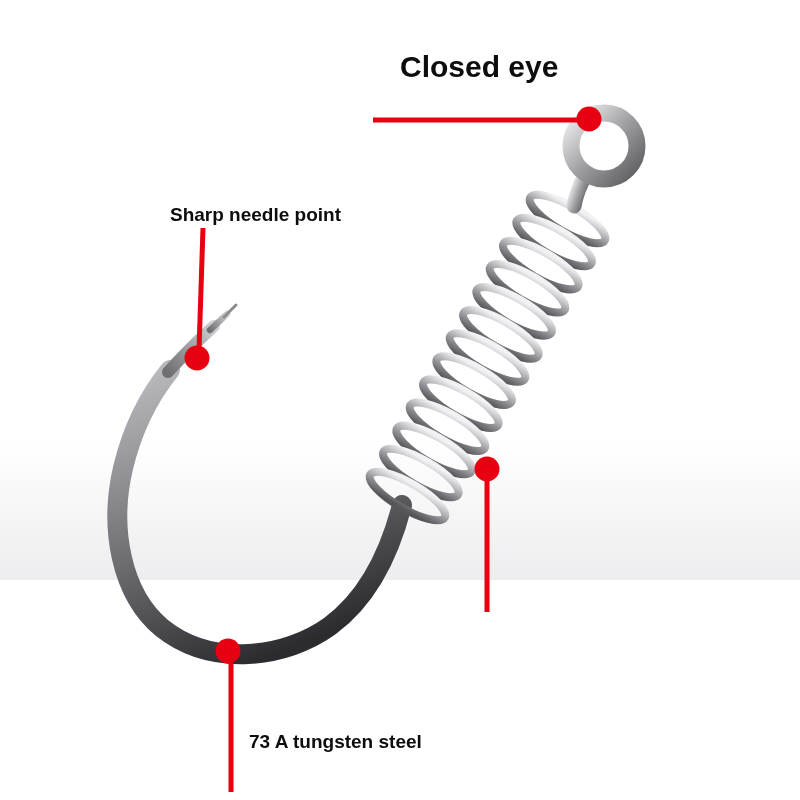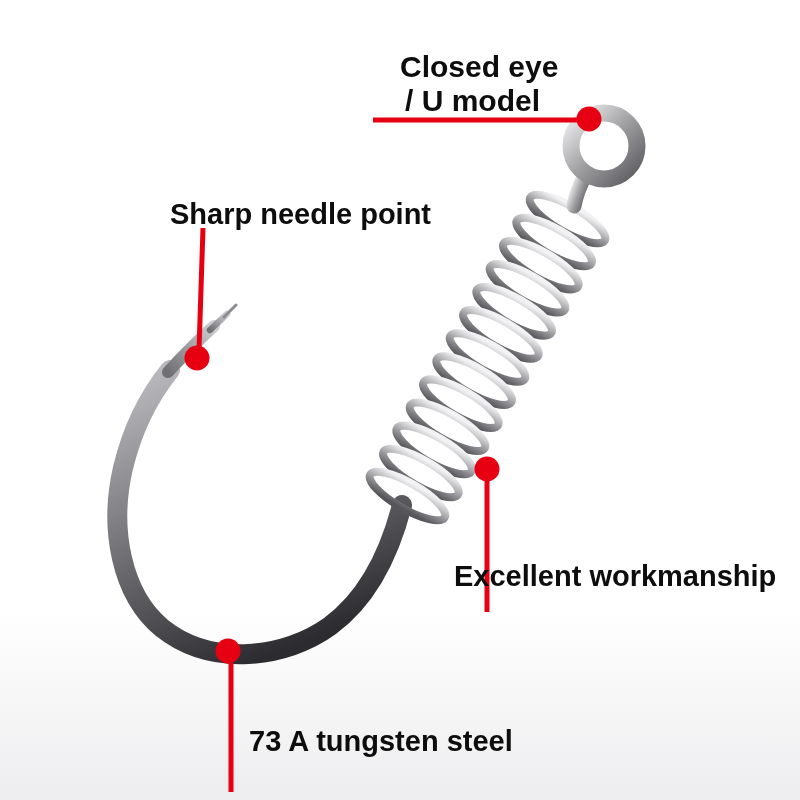"Closed eye" .stage { height: 800px -> 580px }
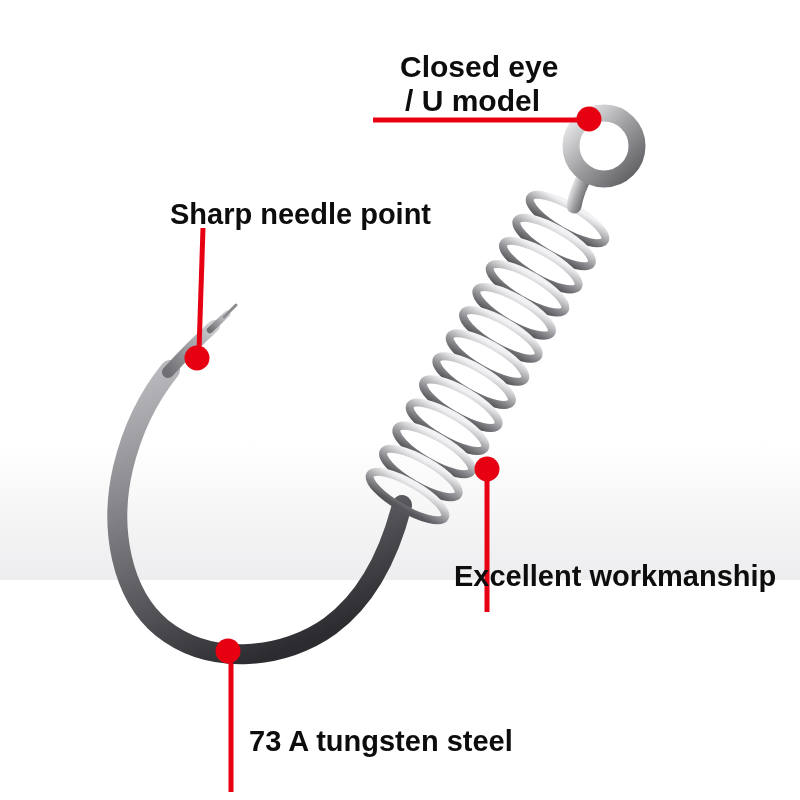"/ U model" div.label { html: <div>/ U model</div> -> none }
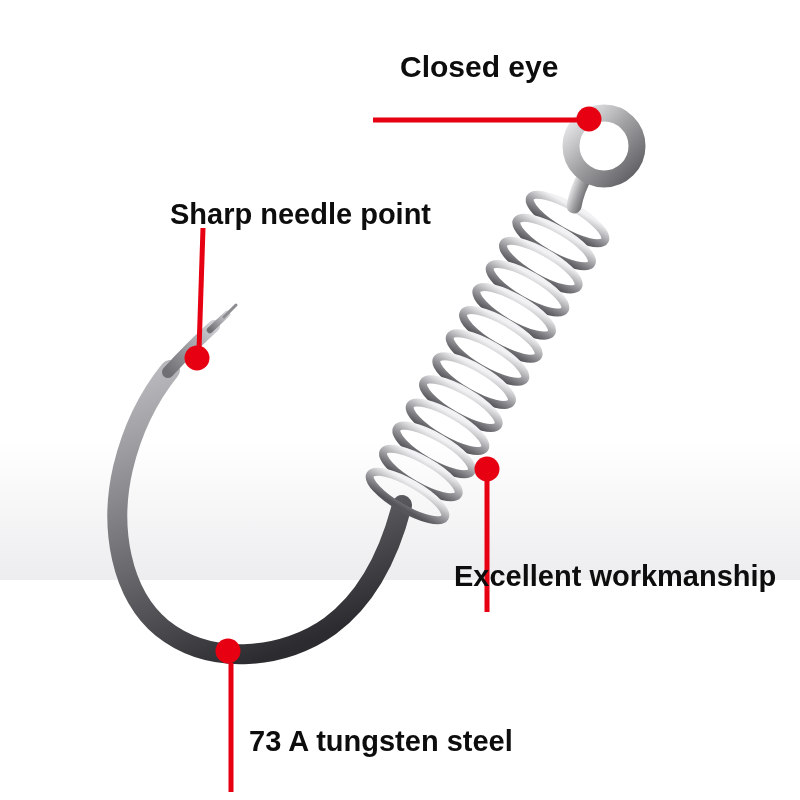"Sharp needle point" .label { font-size: 29px -> 19px }
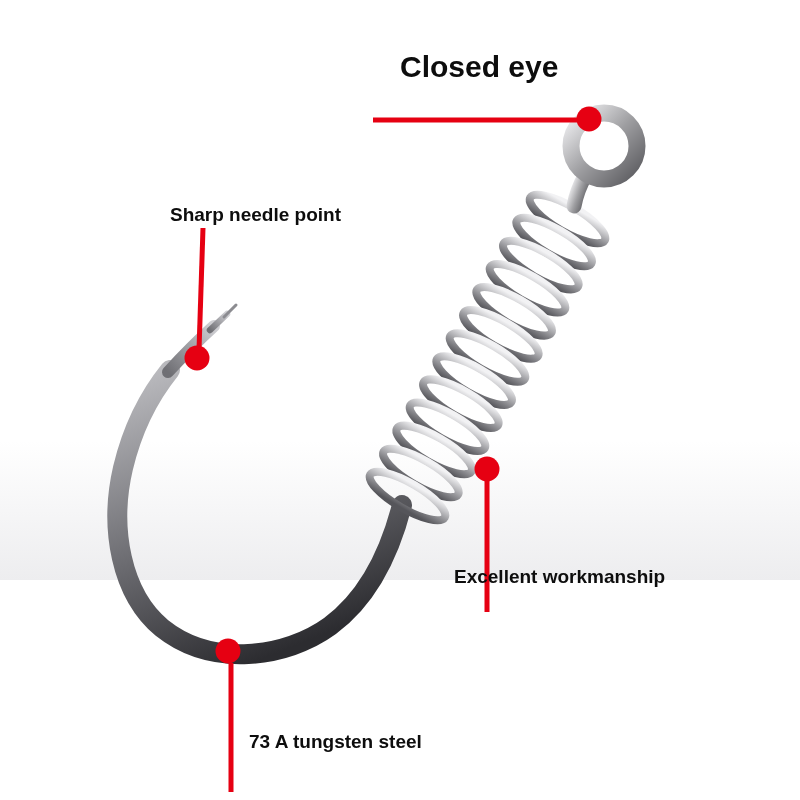"Excellent workmanship" div.label { html: <div>Excellent workmanship</div> -> none }
